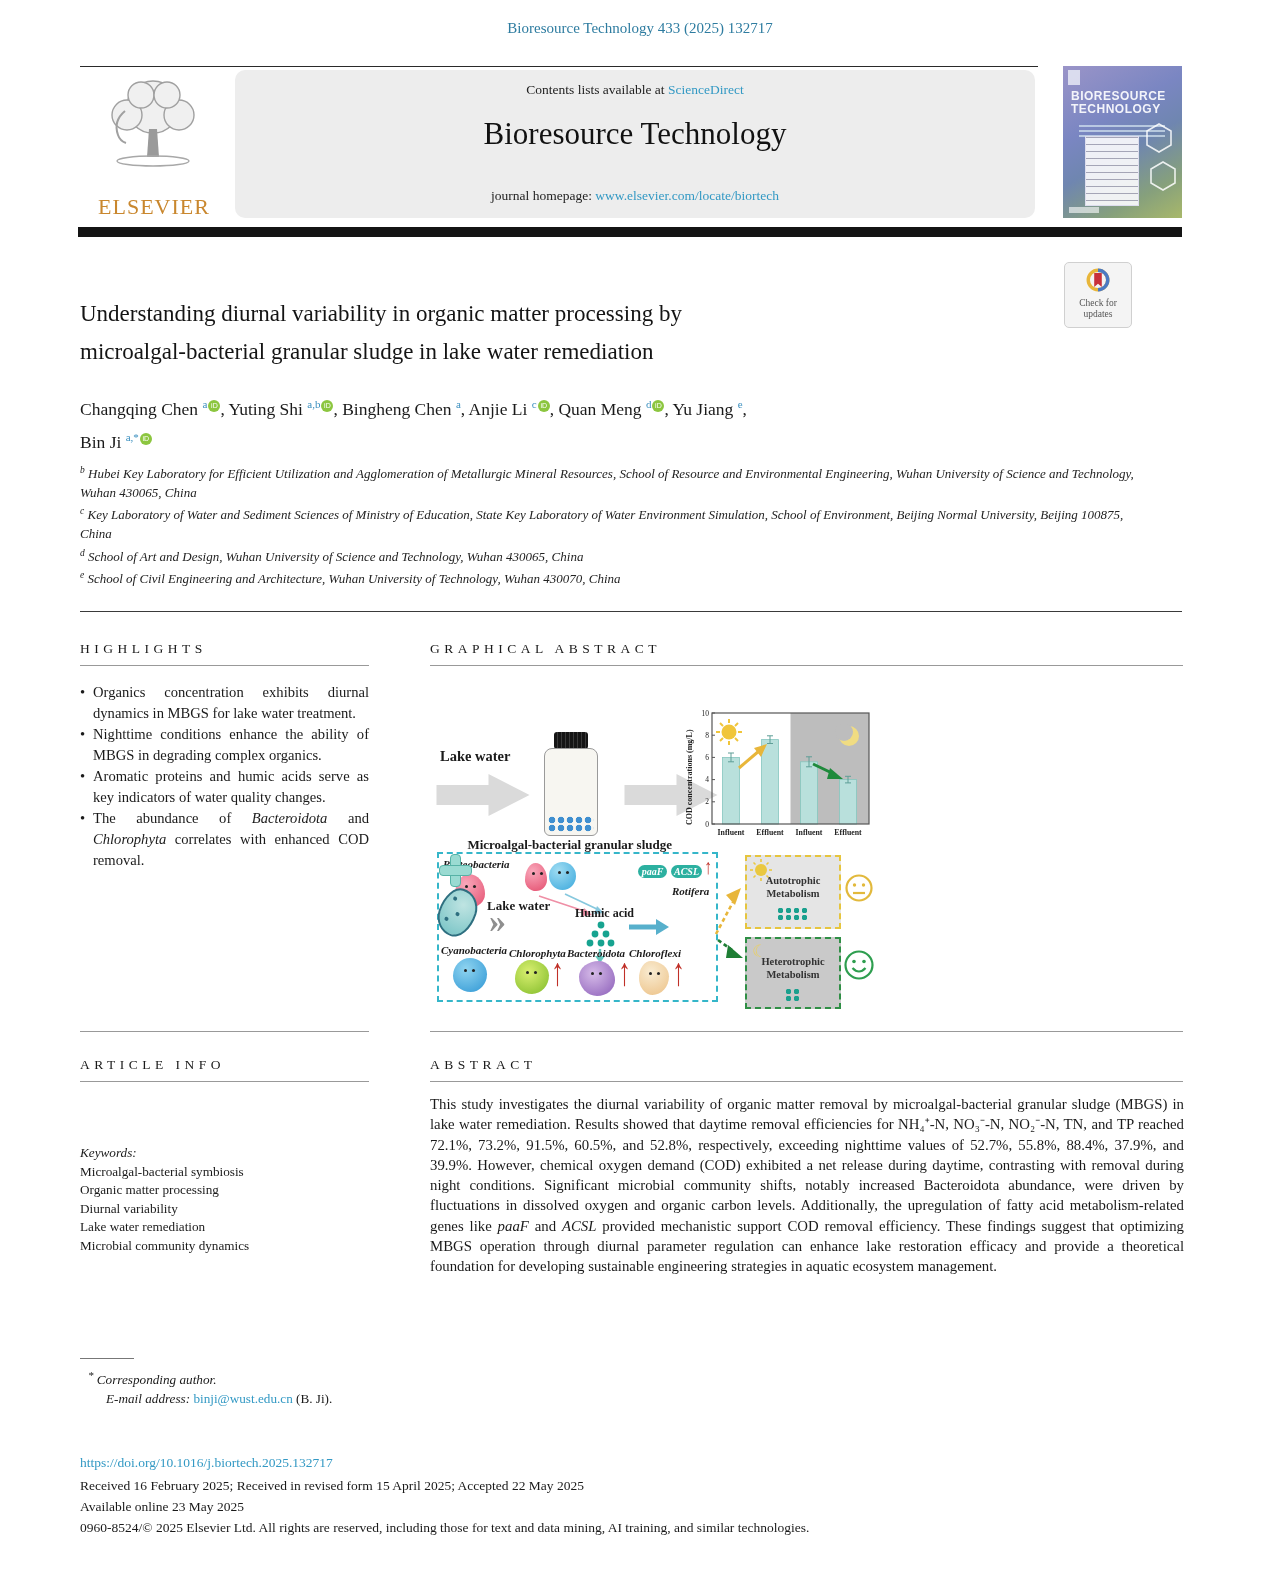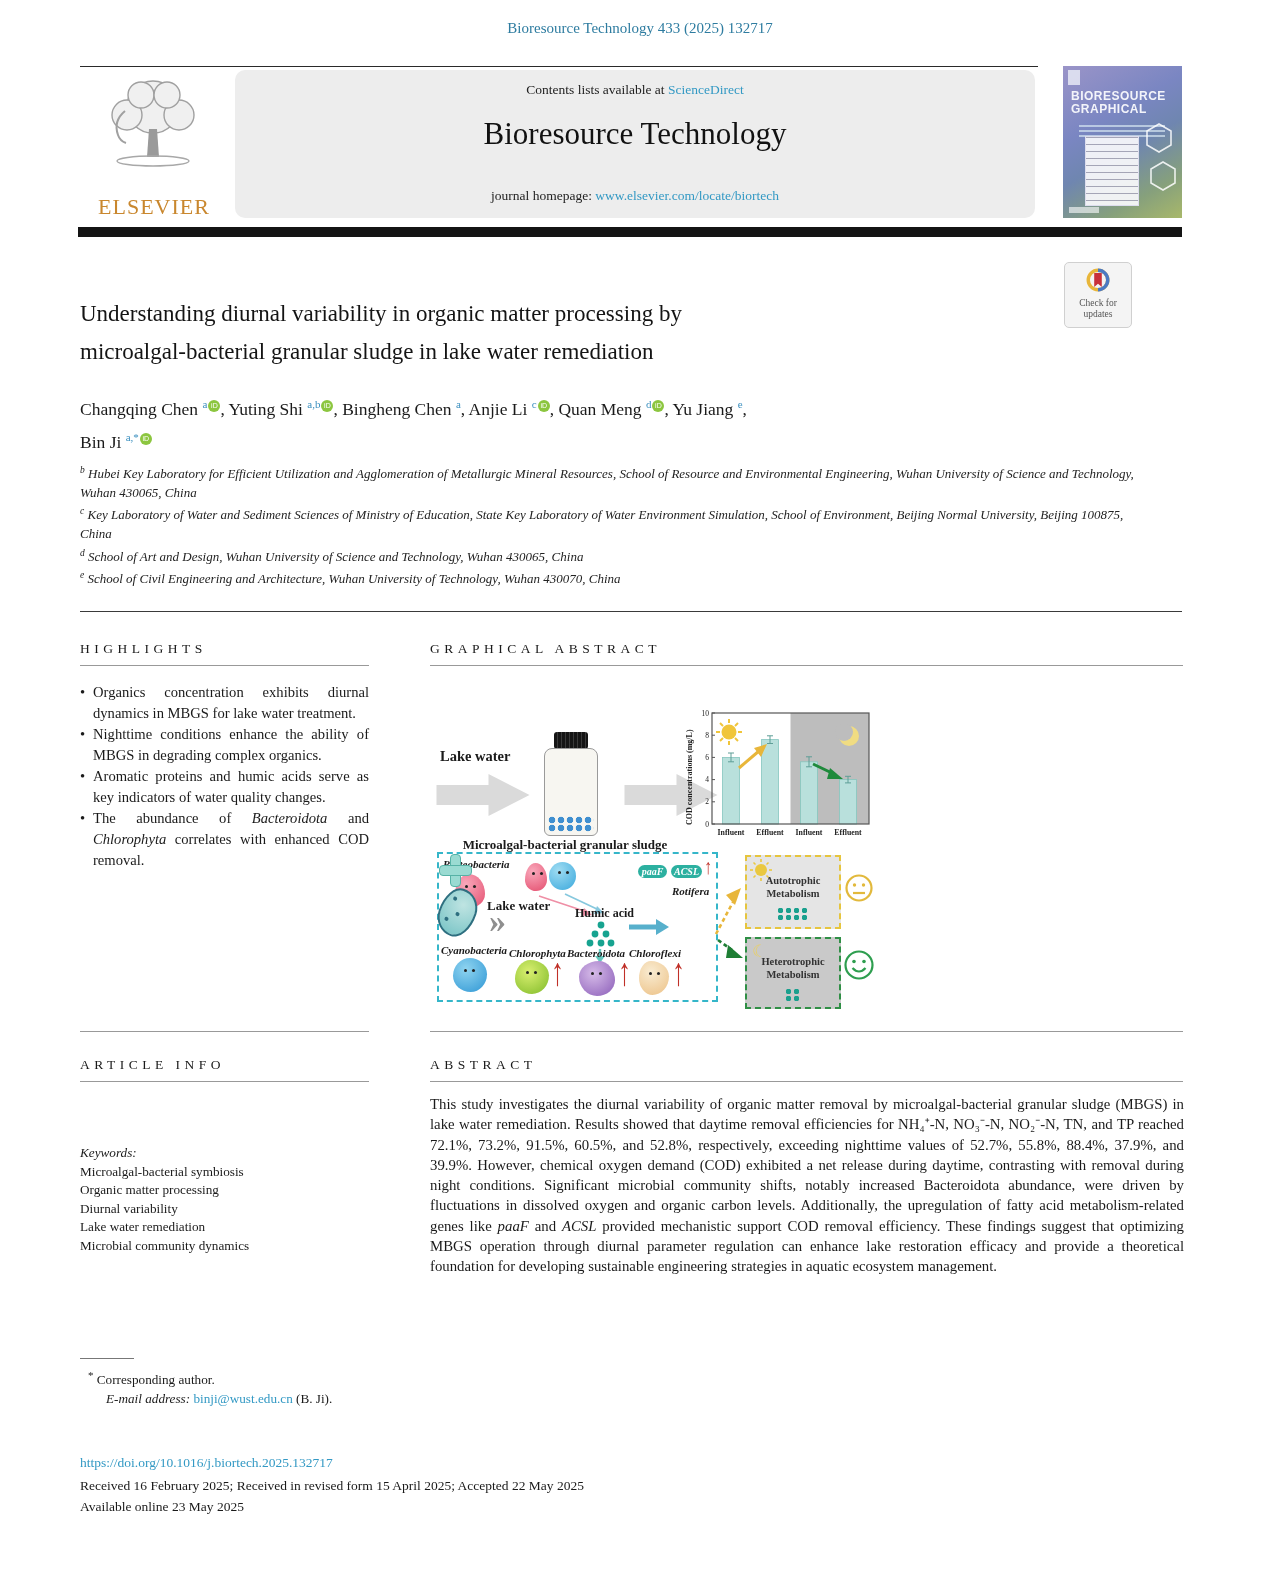"GRAPHICAL" div { text: GRAPHICAL -> TECHNOLOGY }
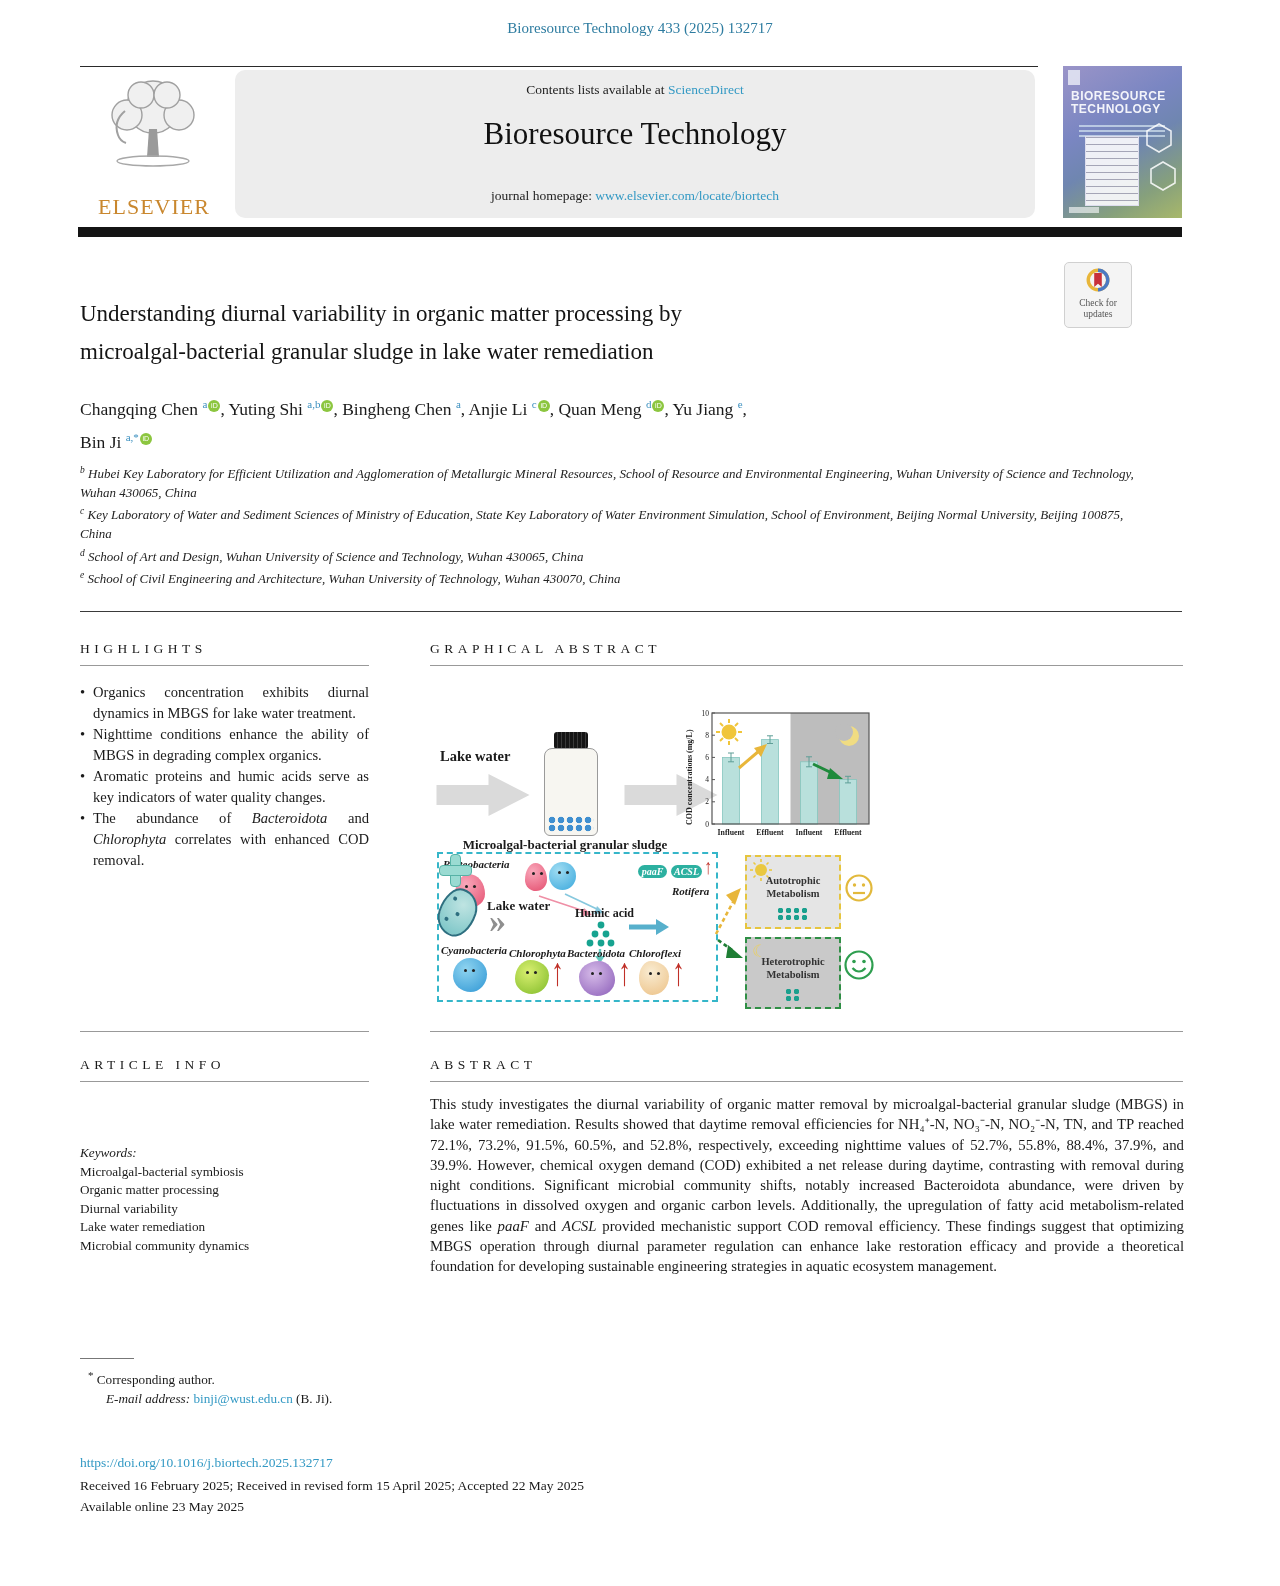"Microalgal-bacterial granular sludge" .ga-bottle-label { text-align: center -> right }
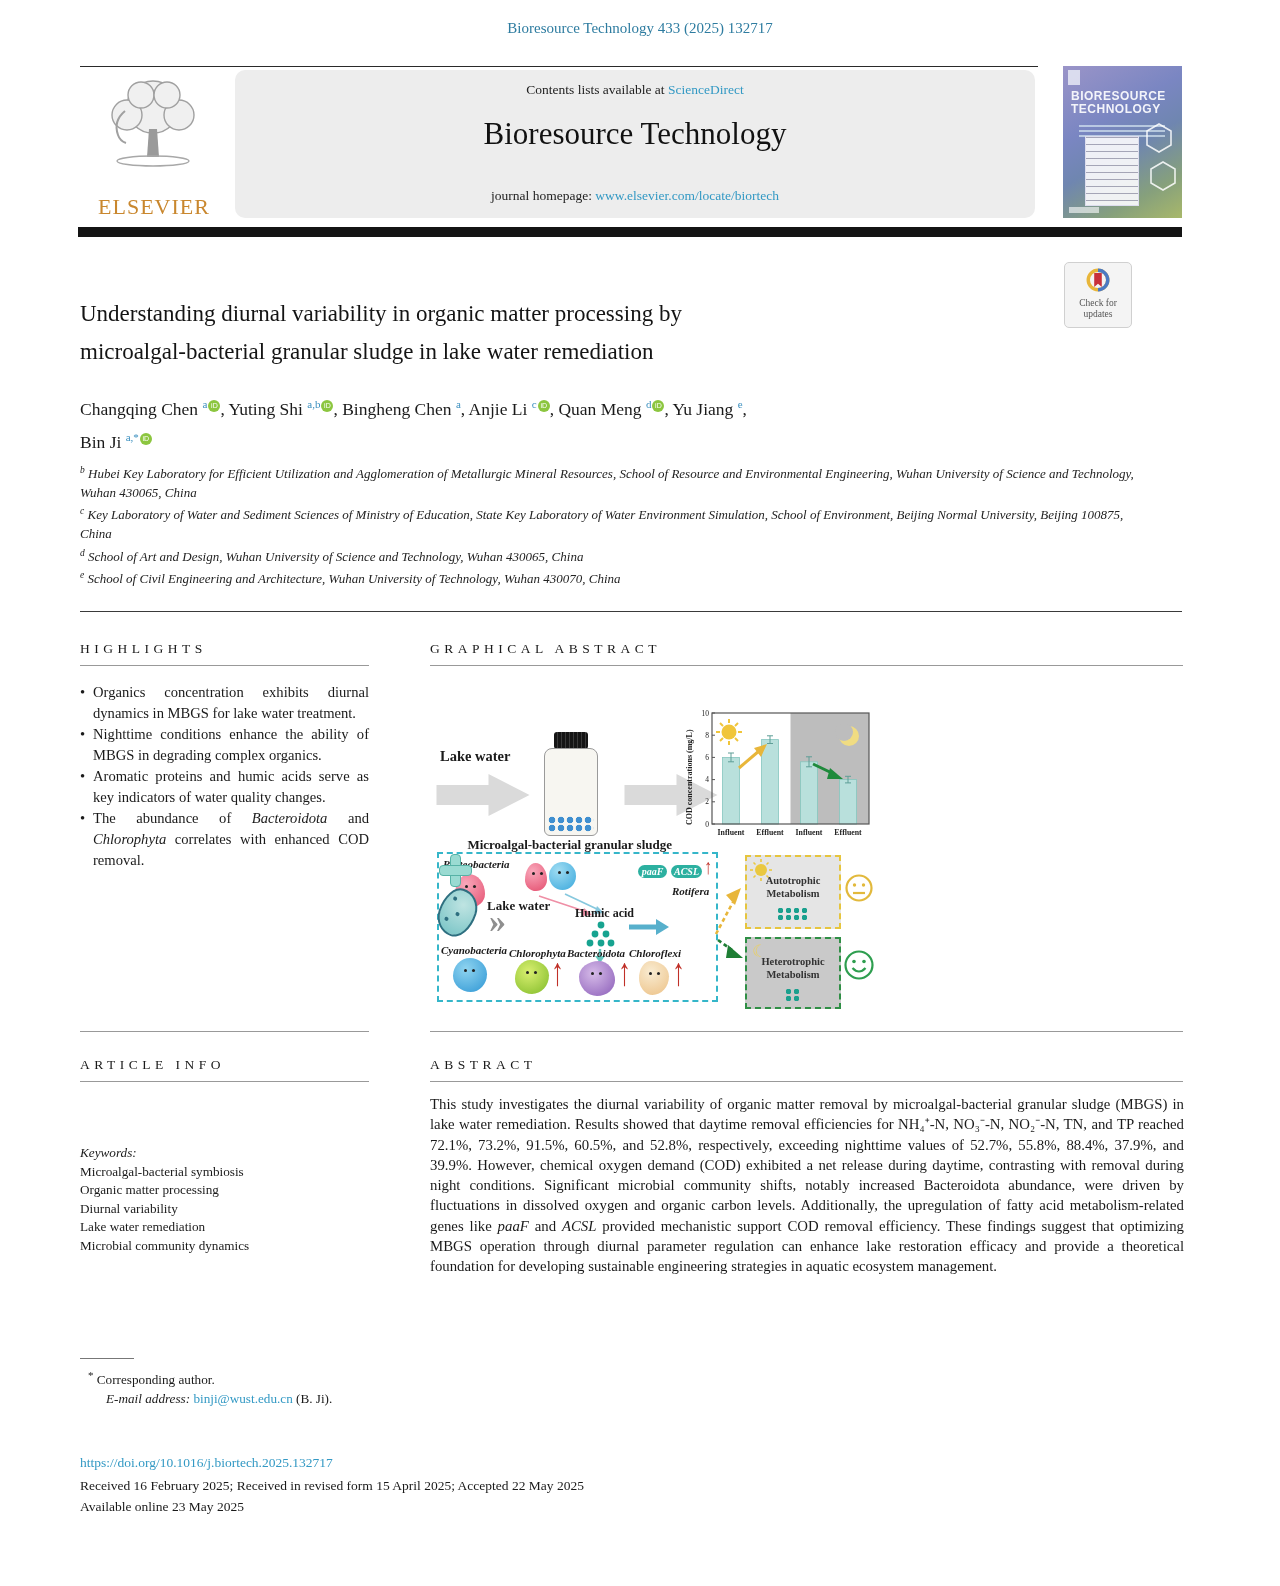"* Corresponding author." .corr { font-style: none -> italic }
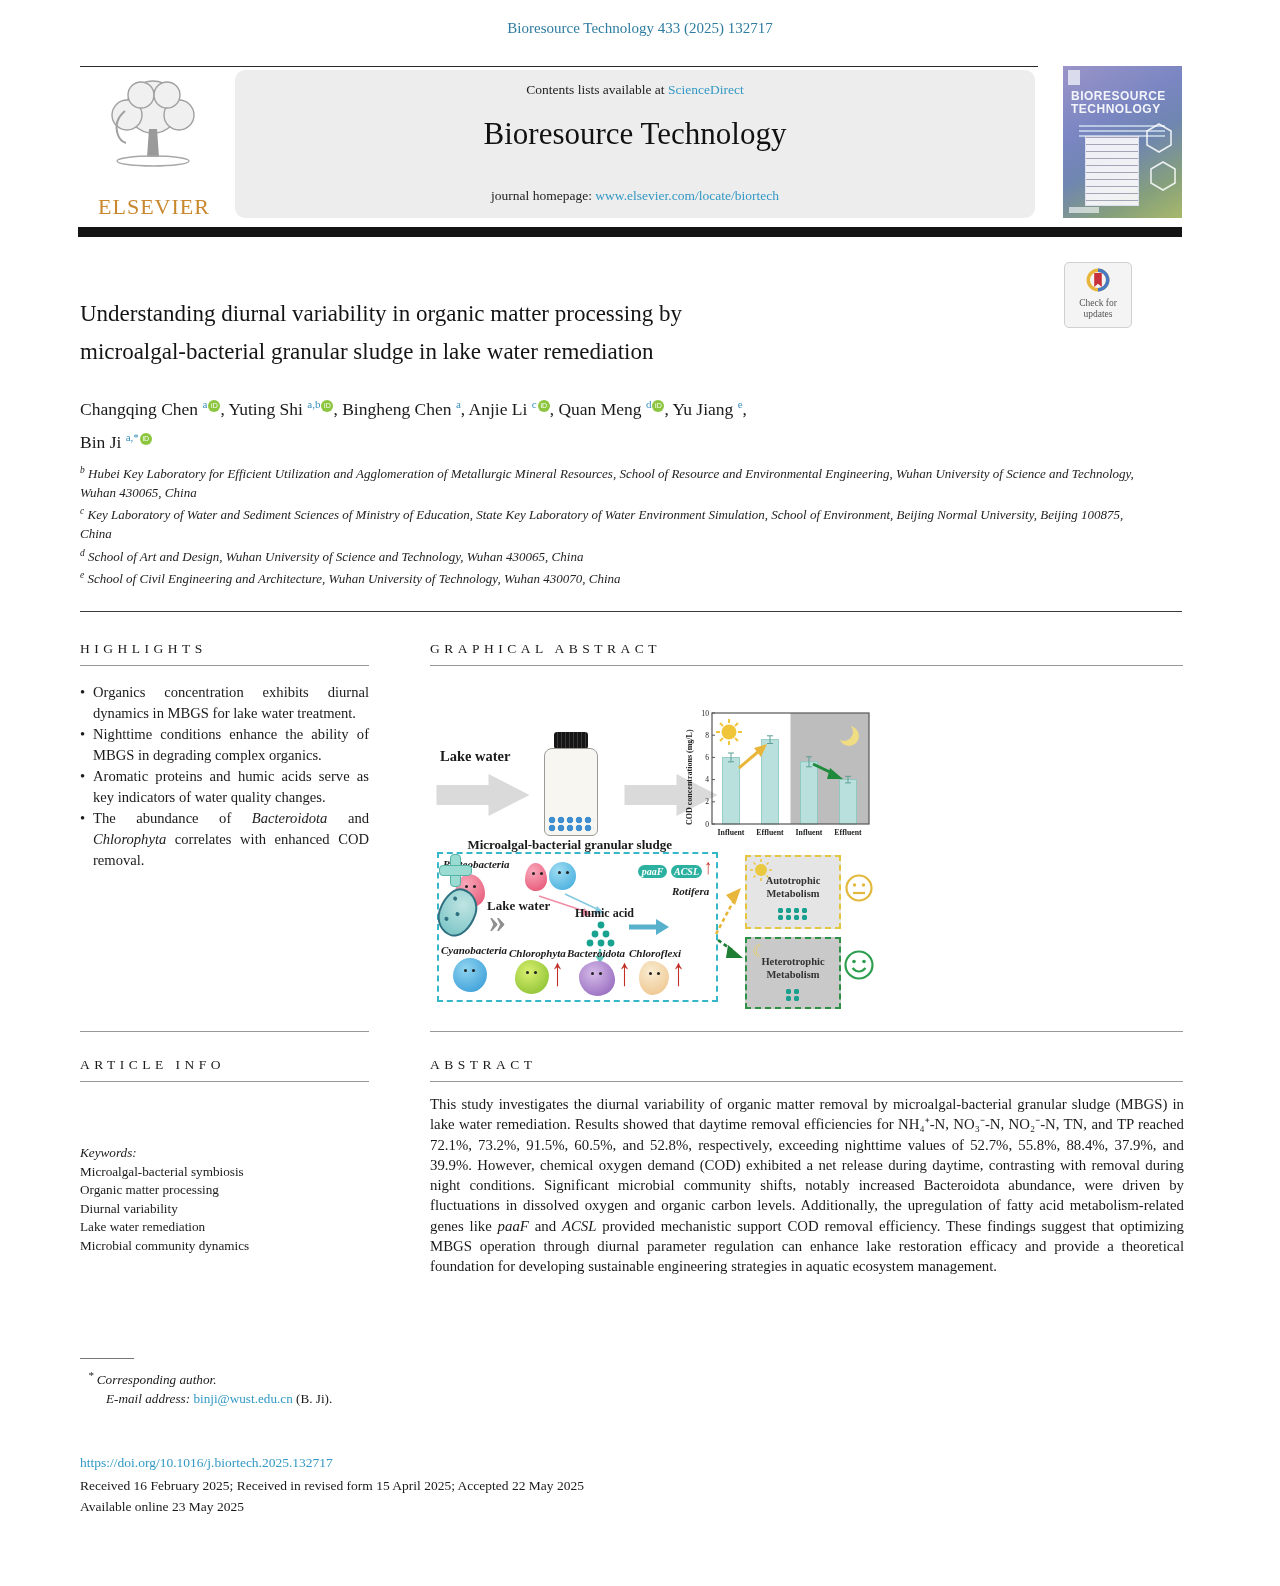"0960-8524/© 2025 Elsevier Ltd. All" div.abs { html: none -> <div>0960-8524/© 2025 Elsevier Ltd. All rights are reserved, including those for text and data mining, AI training, and similar technologies.</div> }
